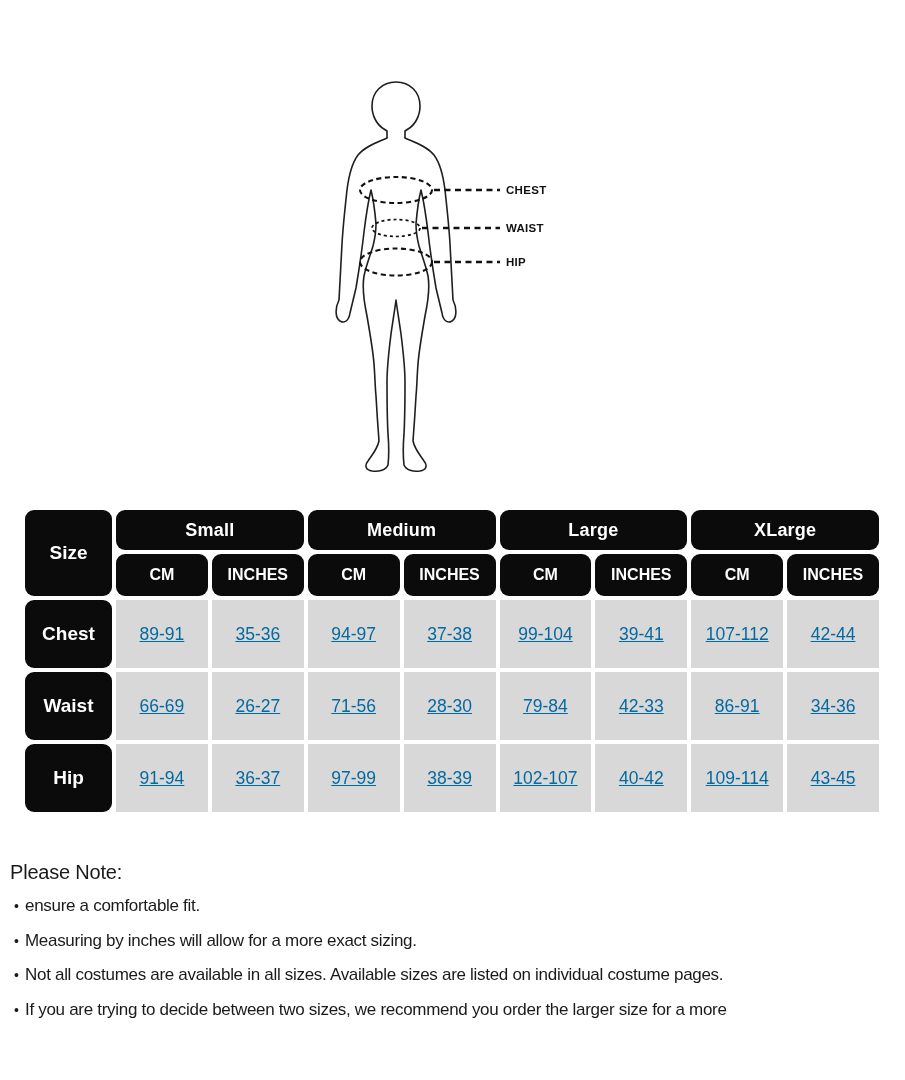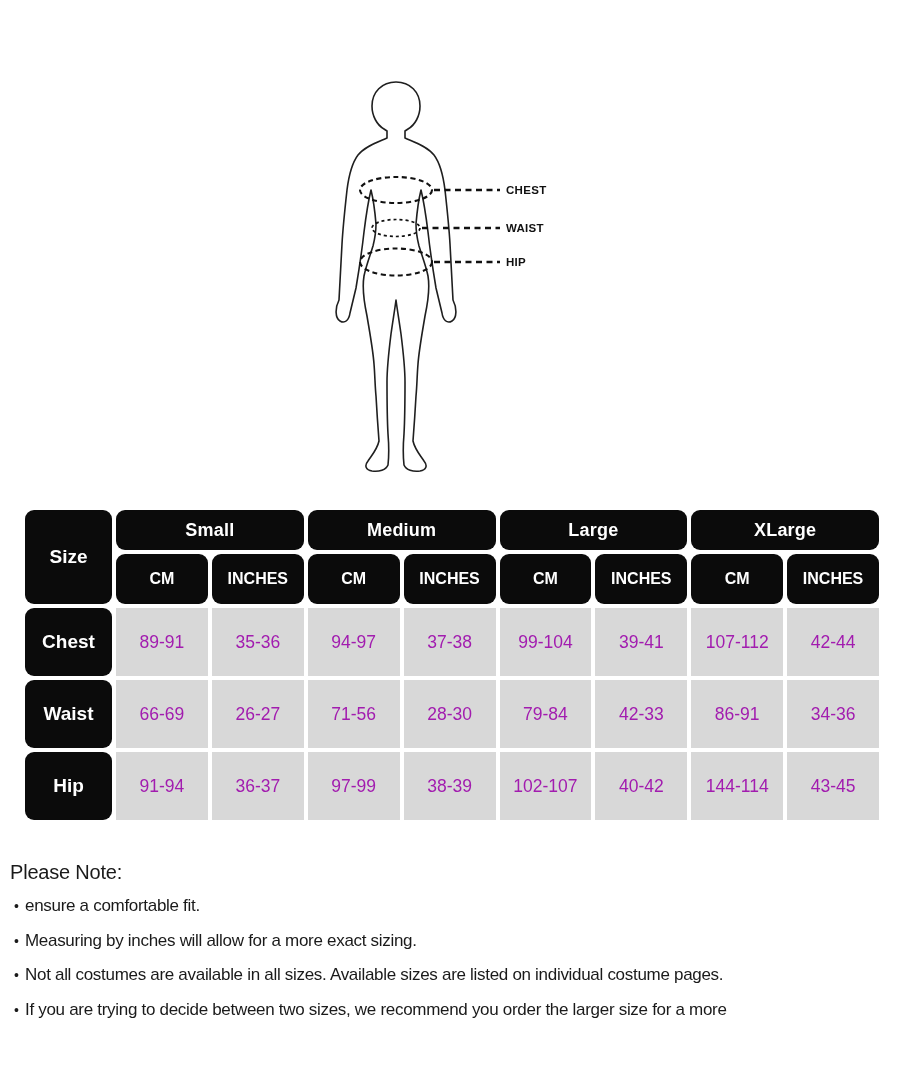"CM" td.unit-cell { height: 50px -> 42px }
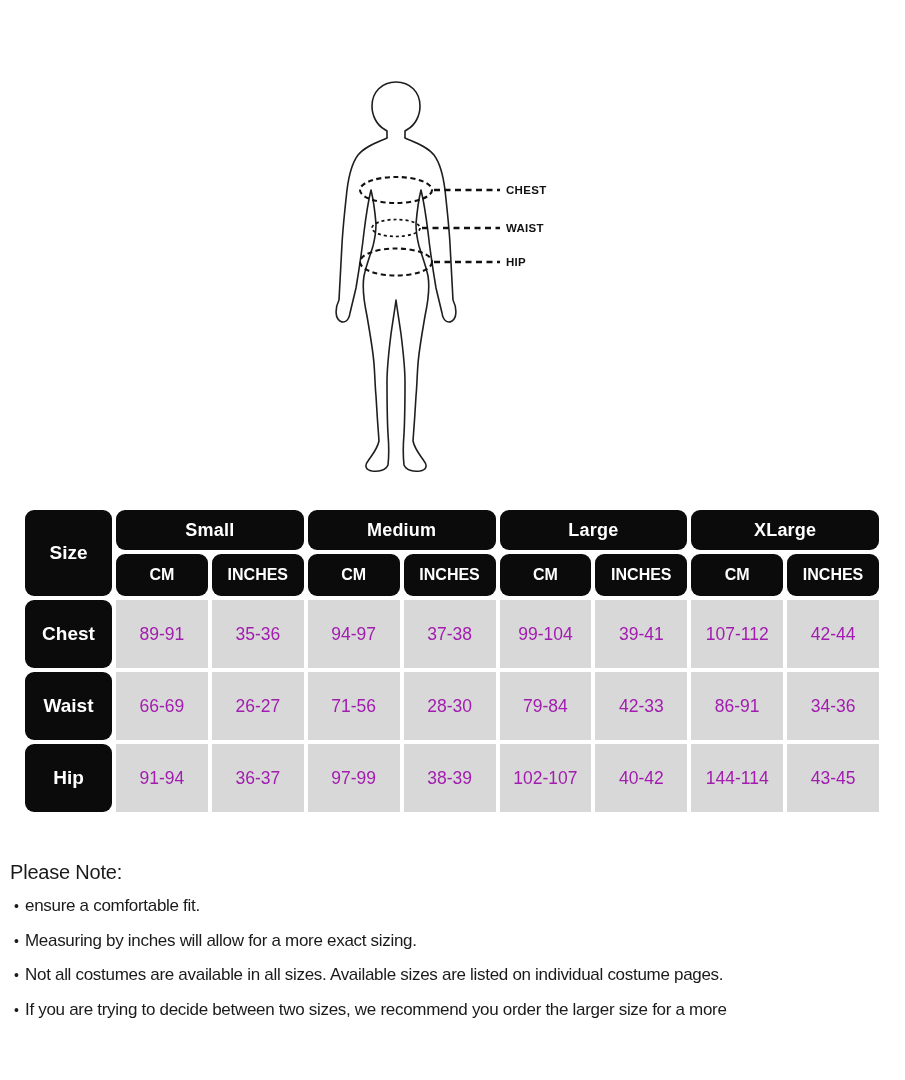"89-91" .cell-gray { color: #a21caf -> #0369a1; text-decoration: none -> underline }
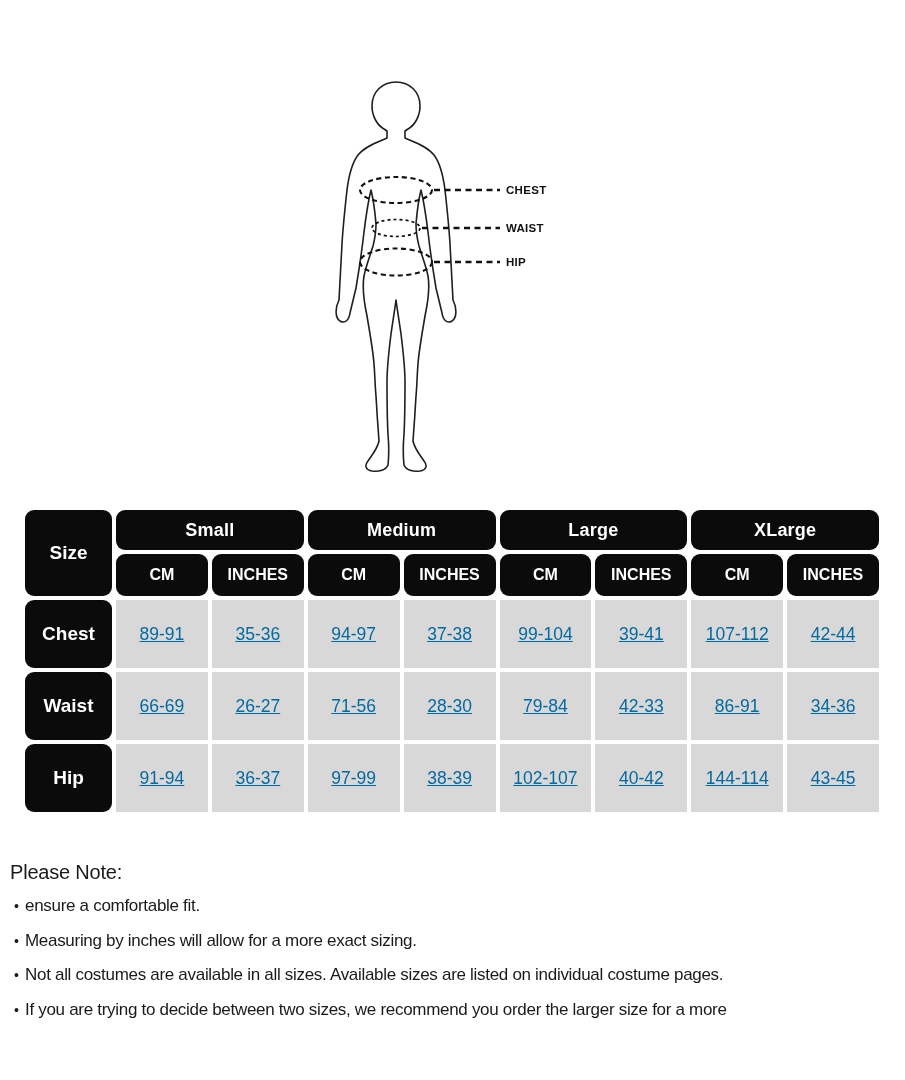"144-114" td.cell-gray { text: 144-114 -> 109-114 }
